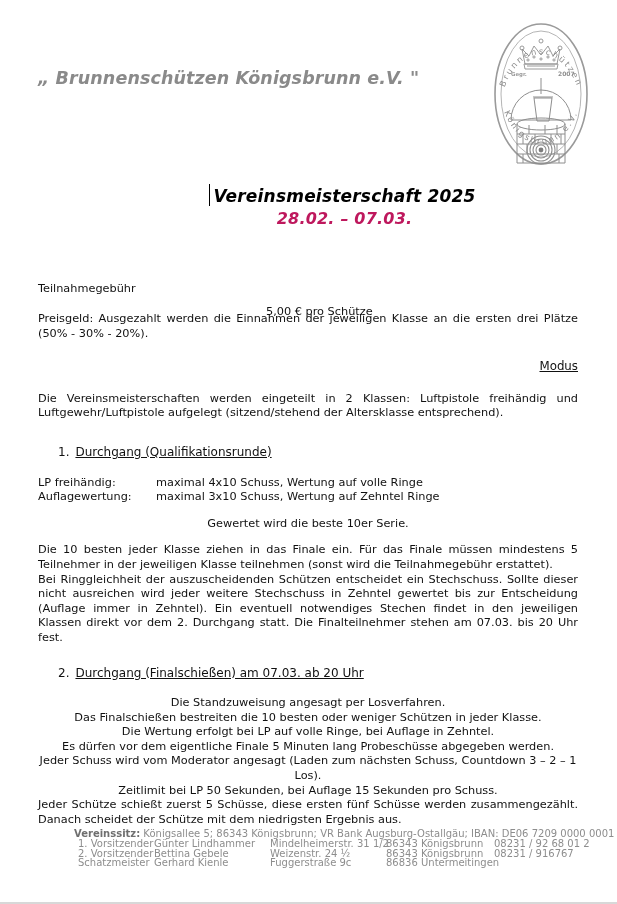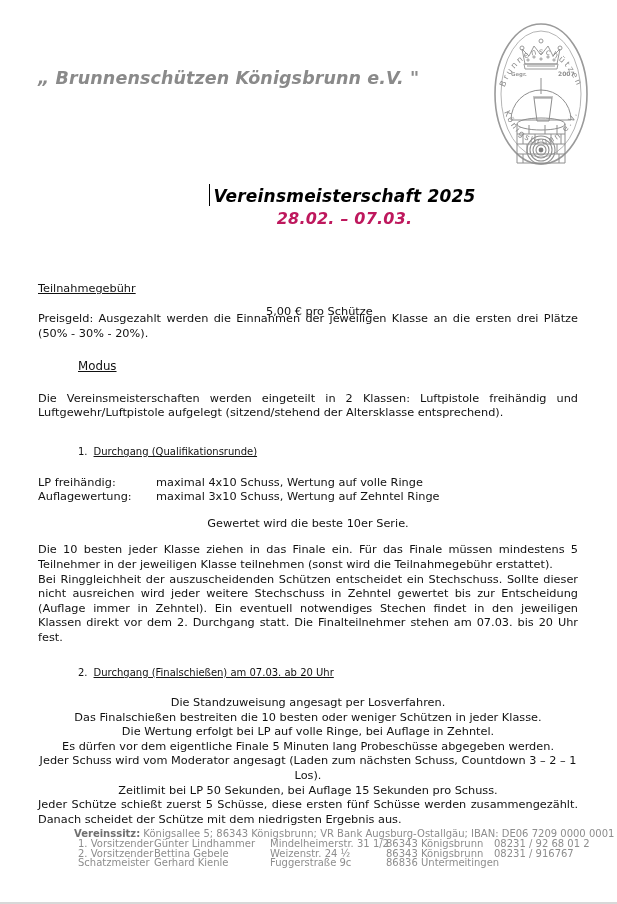"Teilnahmegebühr" .fee-label { text-decoration: underline -> none }
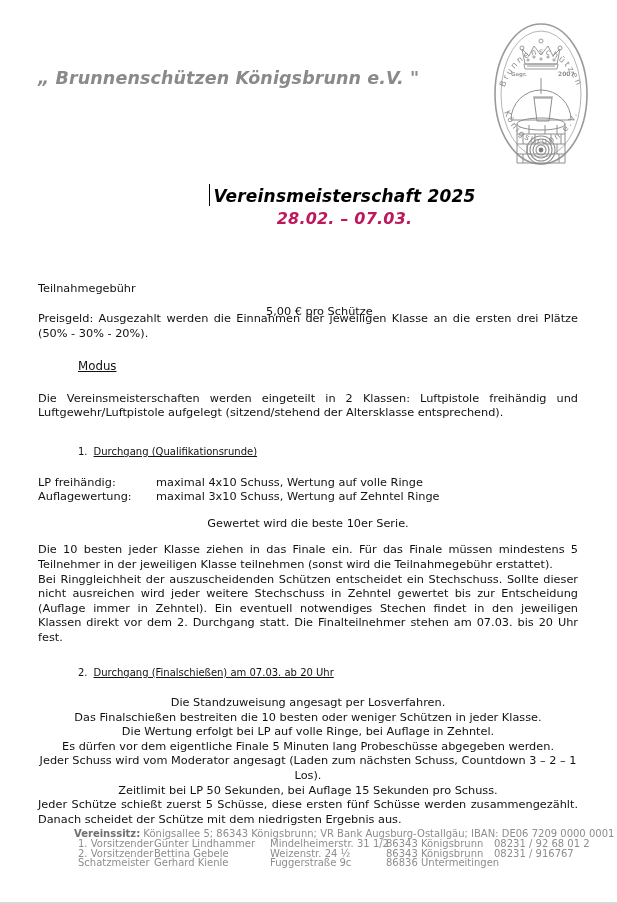"Modus" .modus { text-align: none -> right }
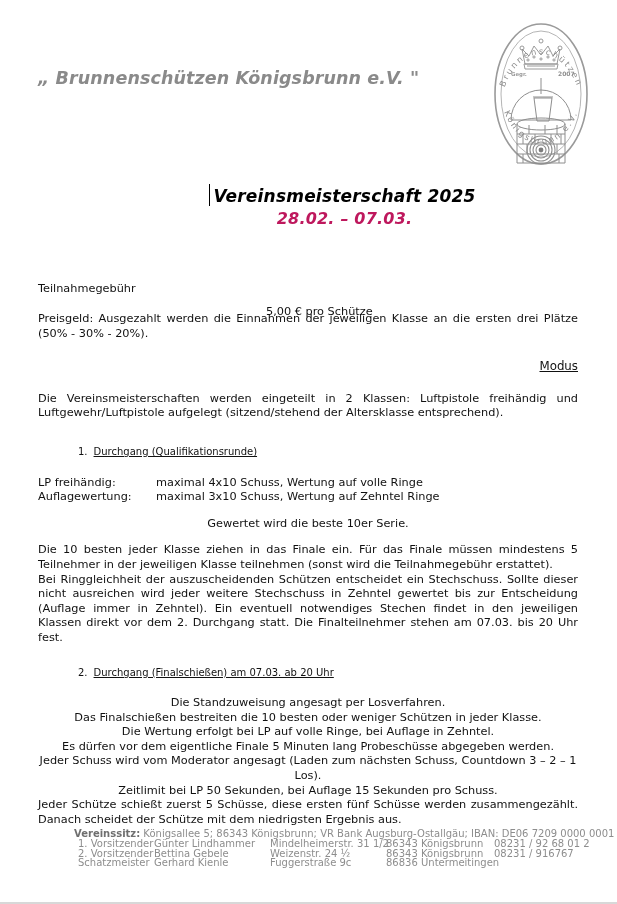"1. Durchgang (Qualifikationsrunde)" .sub-head { font-size: 10px -> 12px; margin-left: 40px -> 20px }
